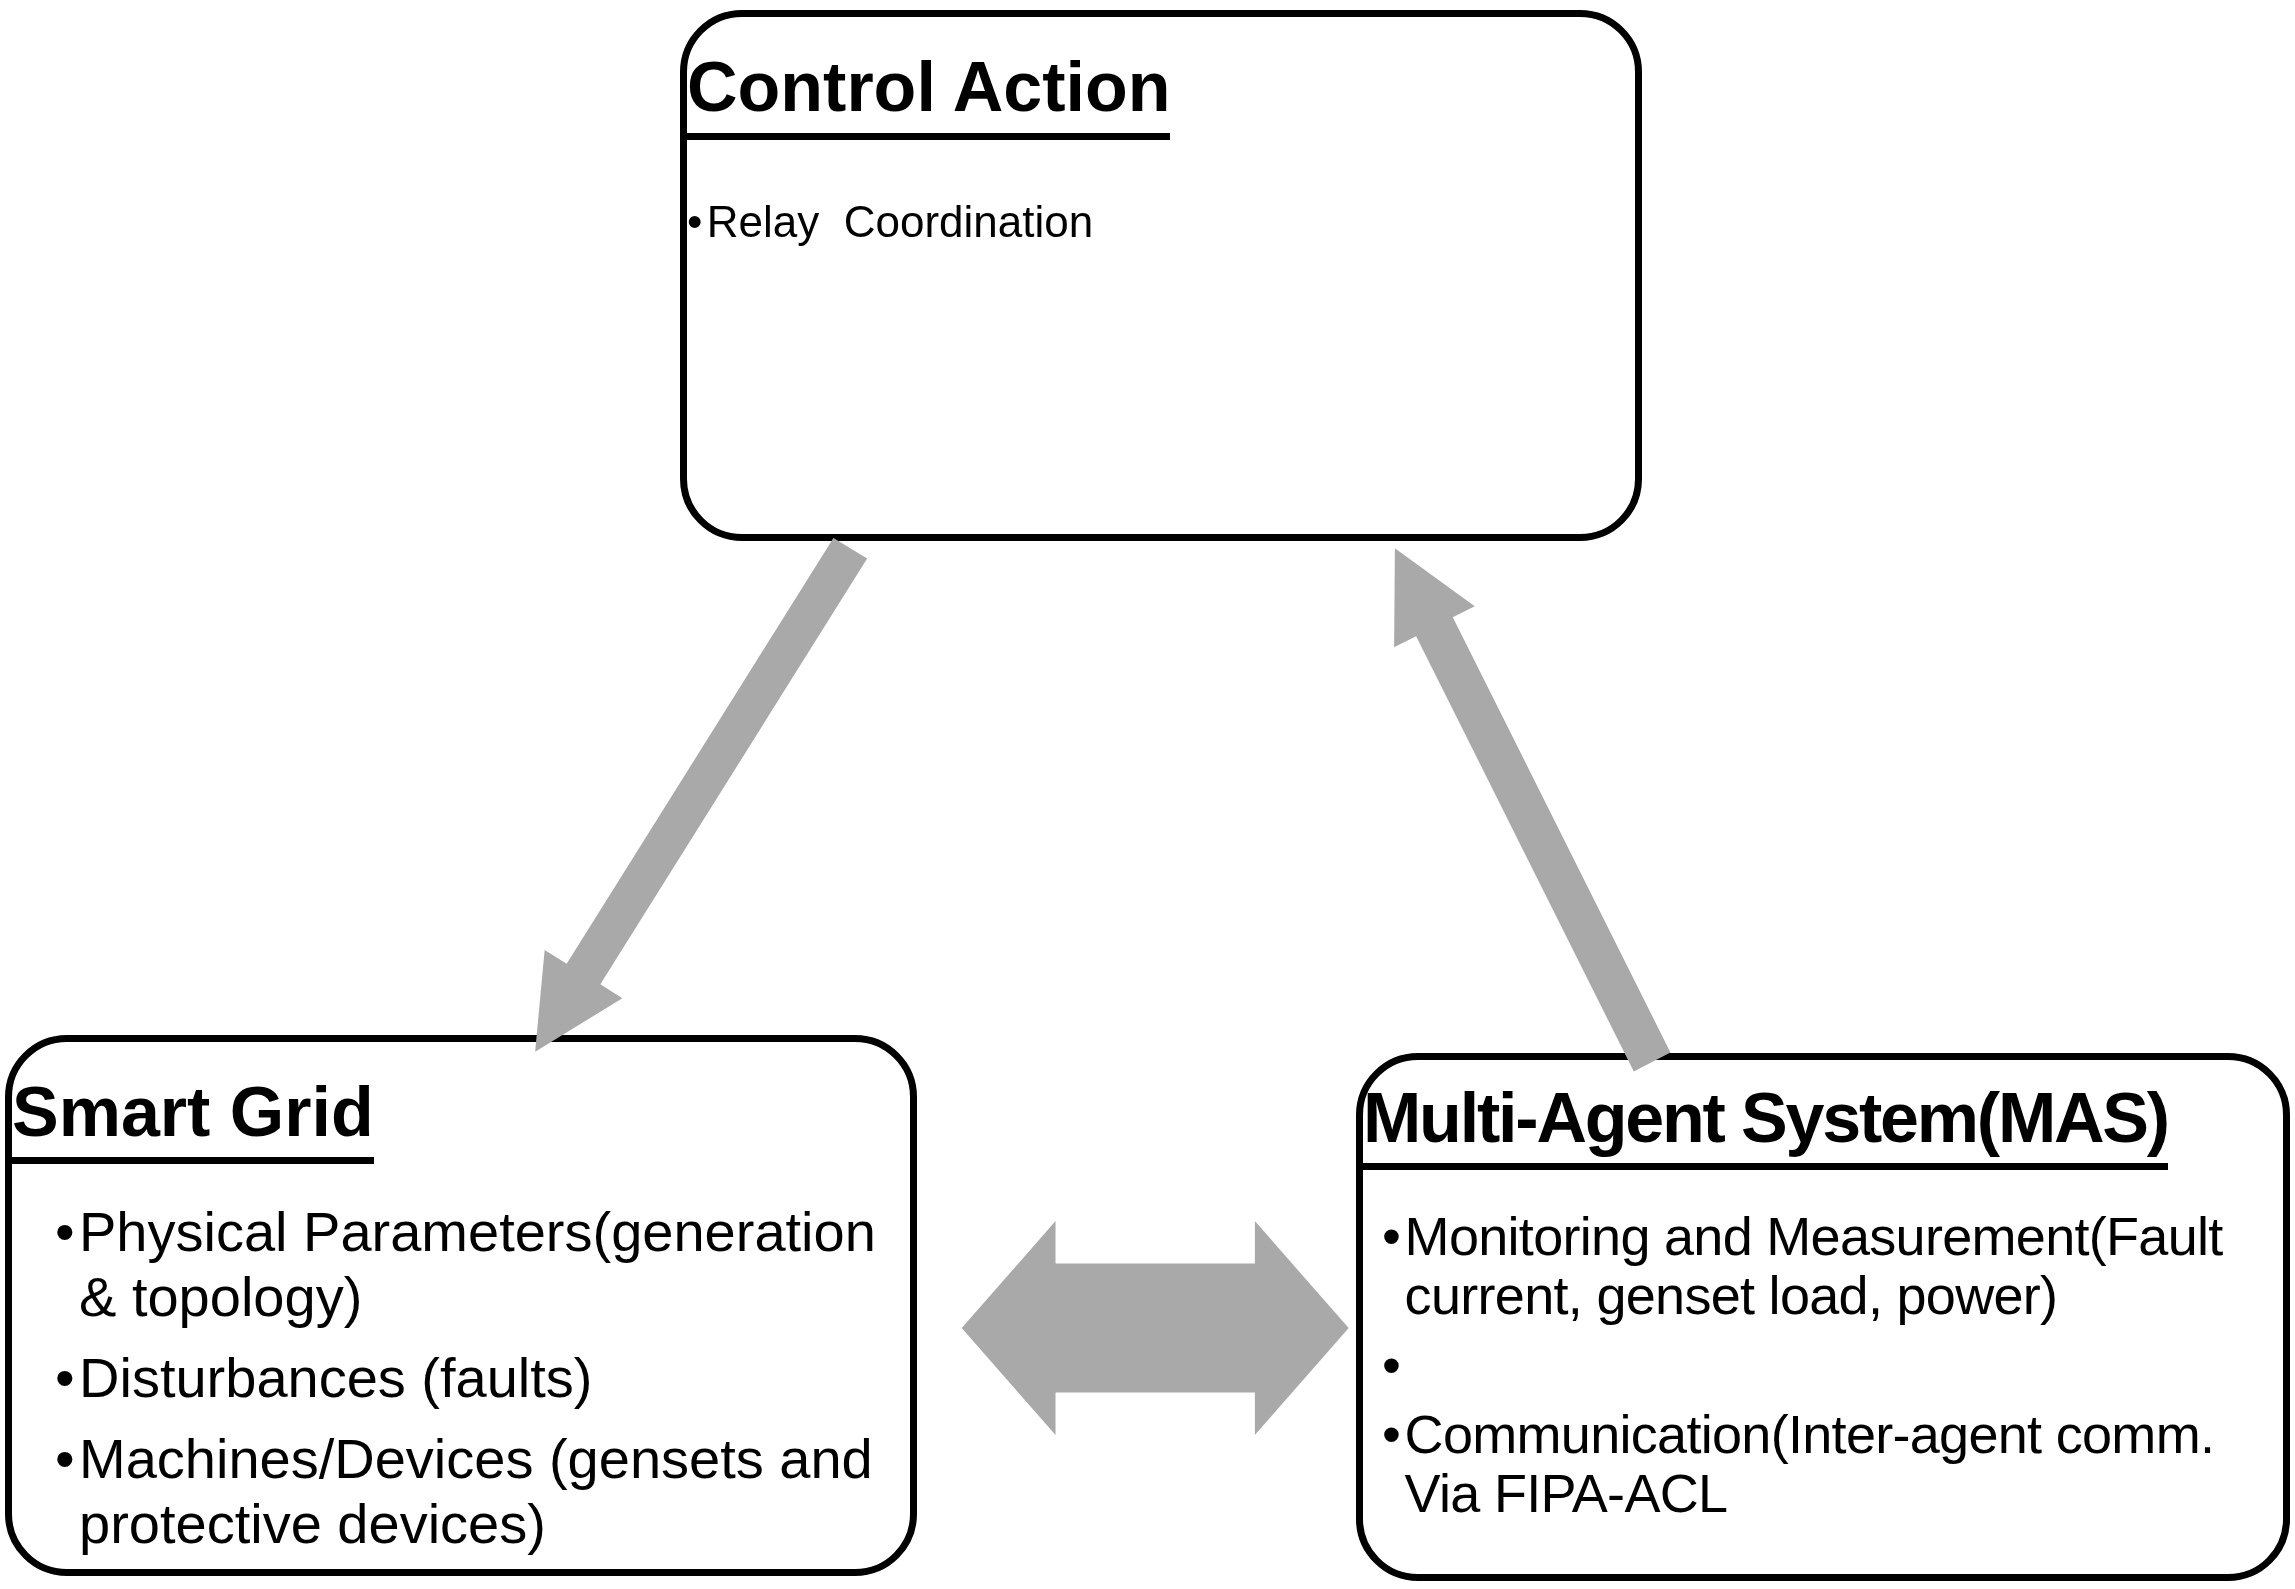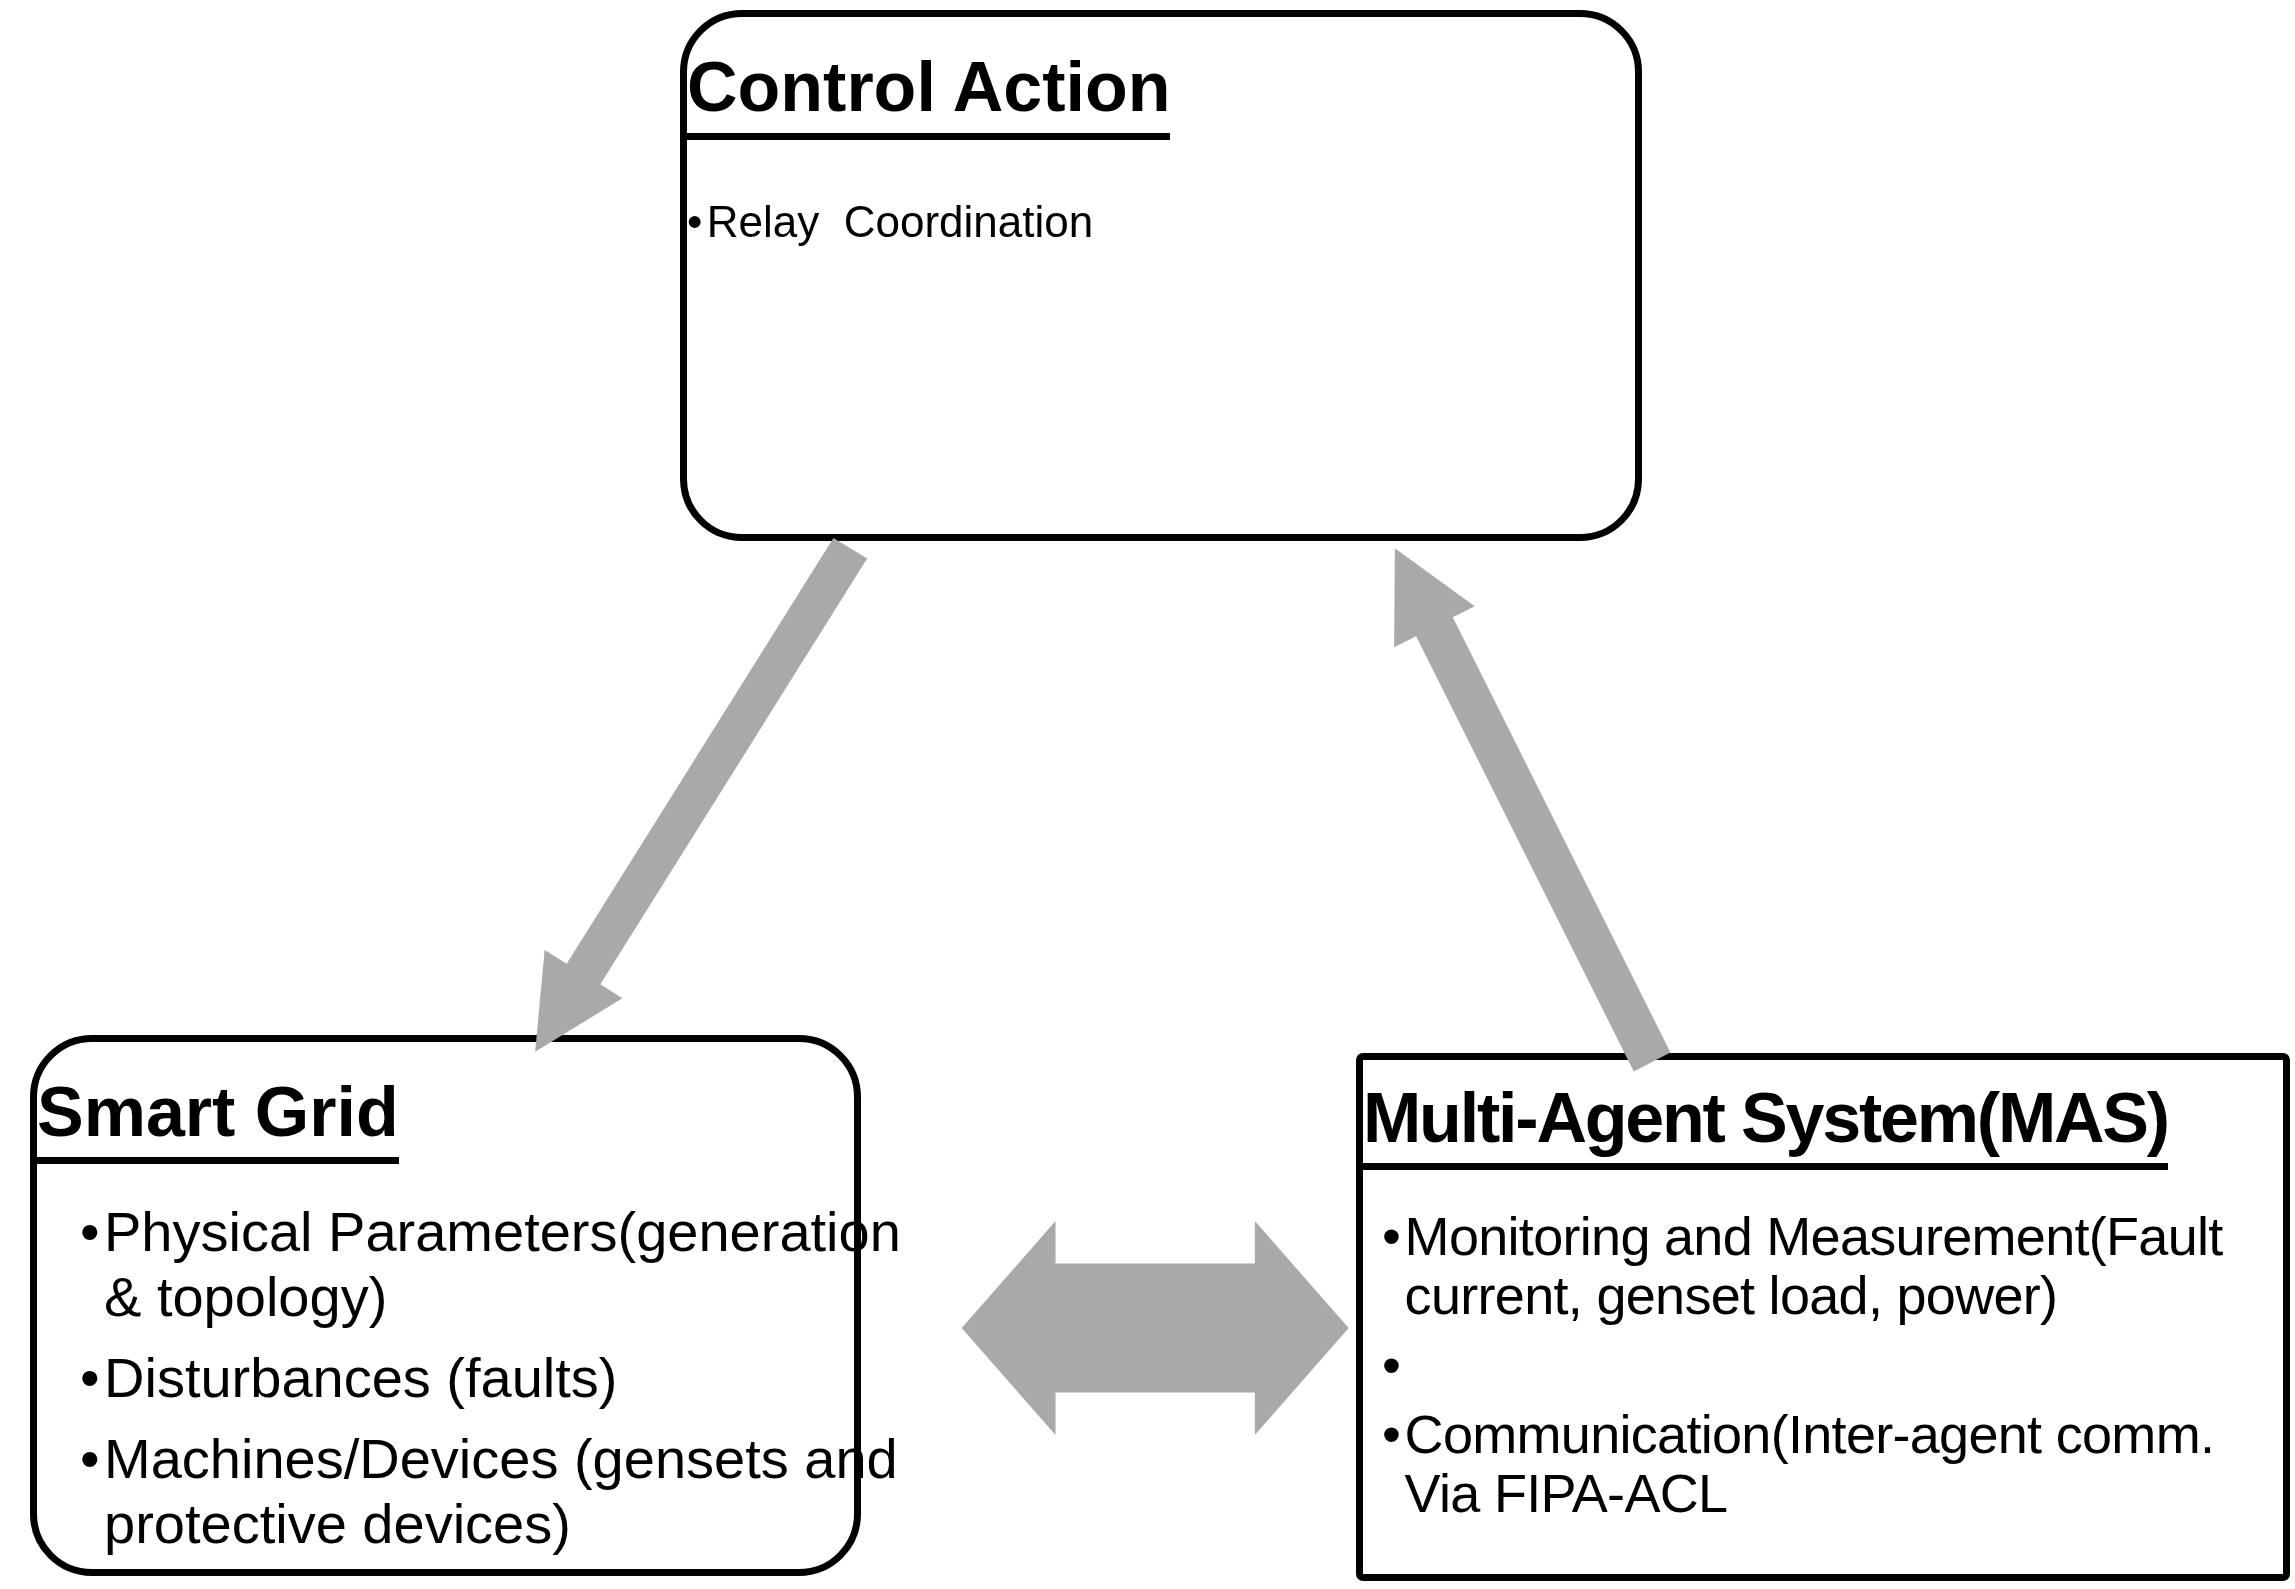"Smart Grid" #box-smart { left: 30px -> 5px; width: 831px -> 912px }
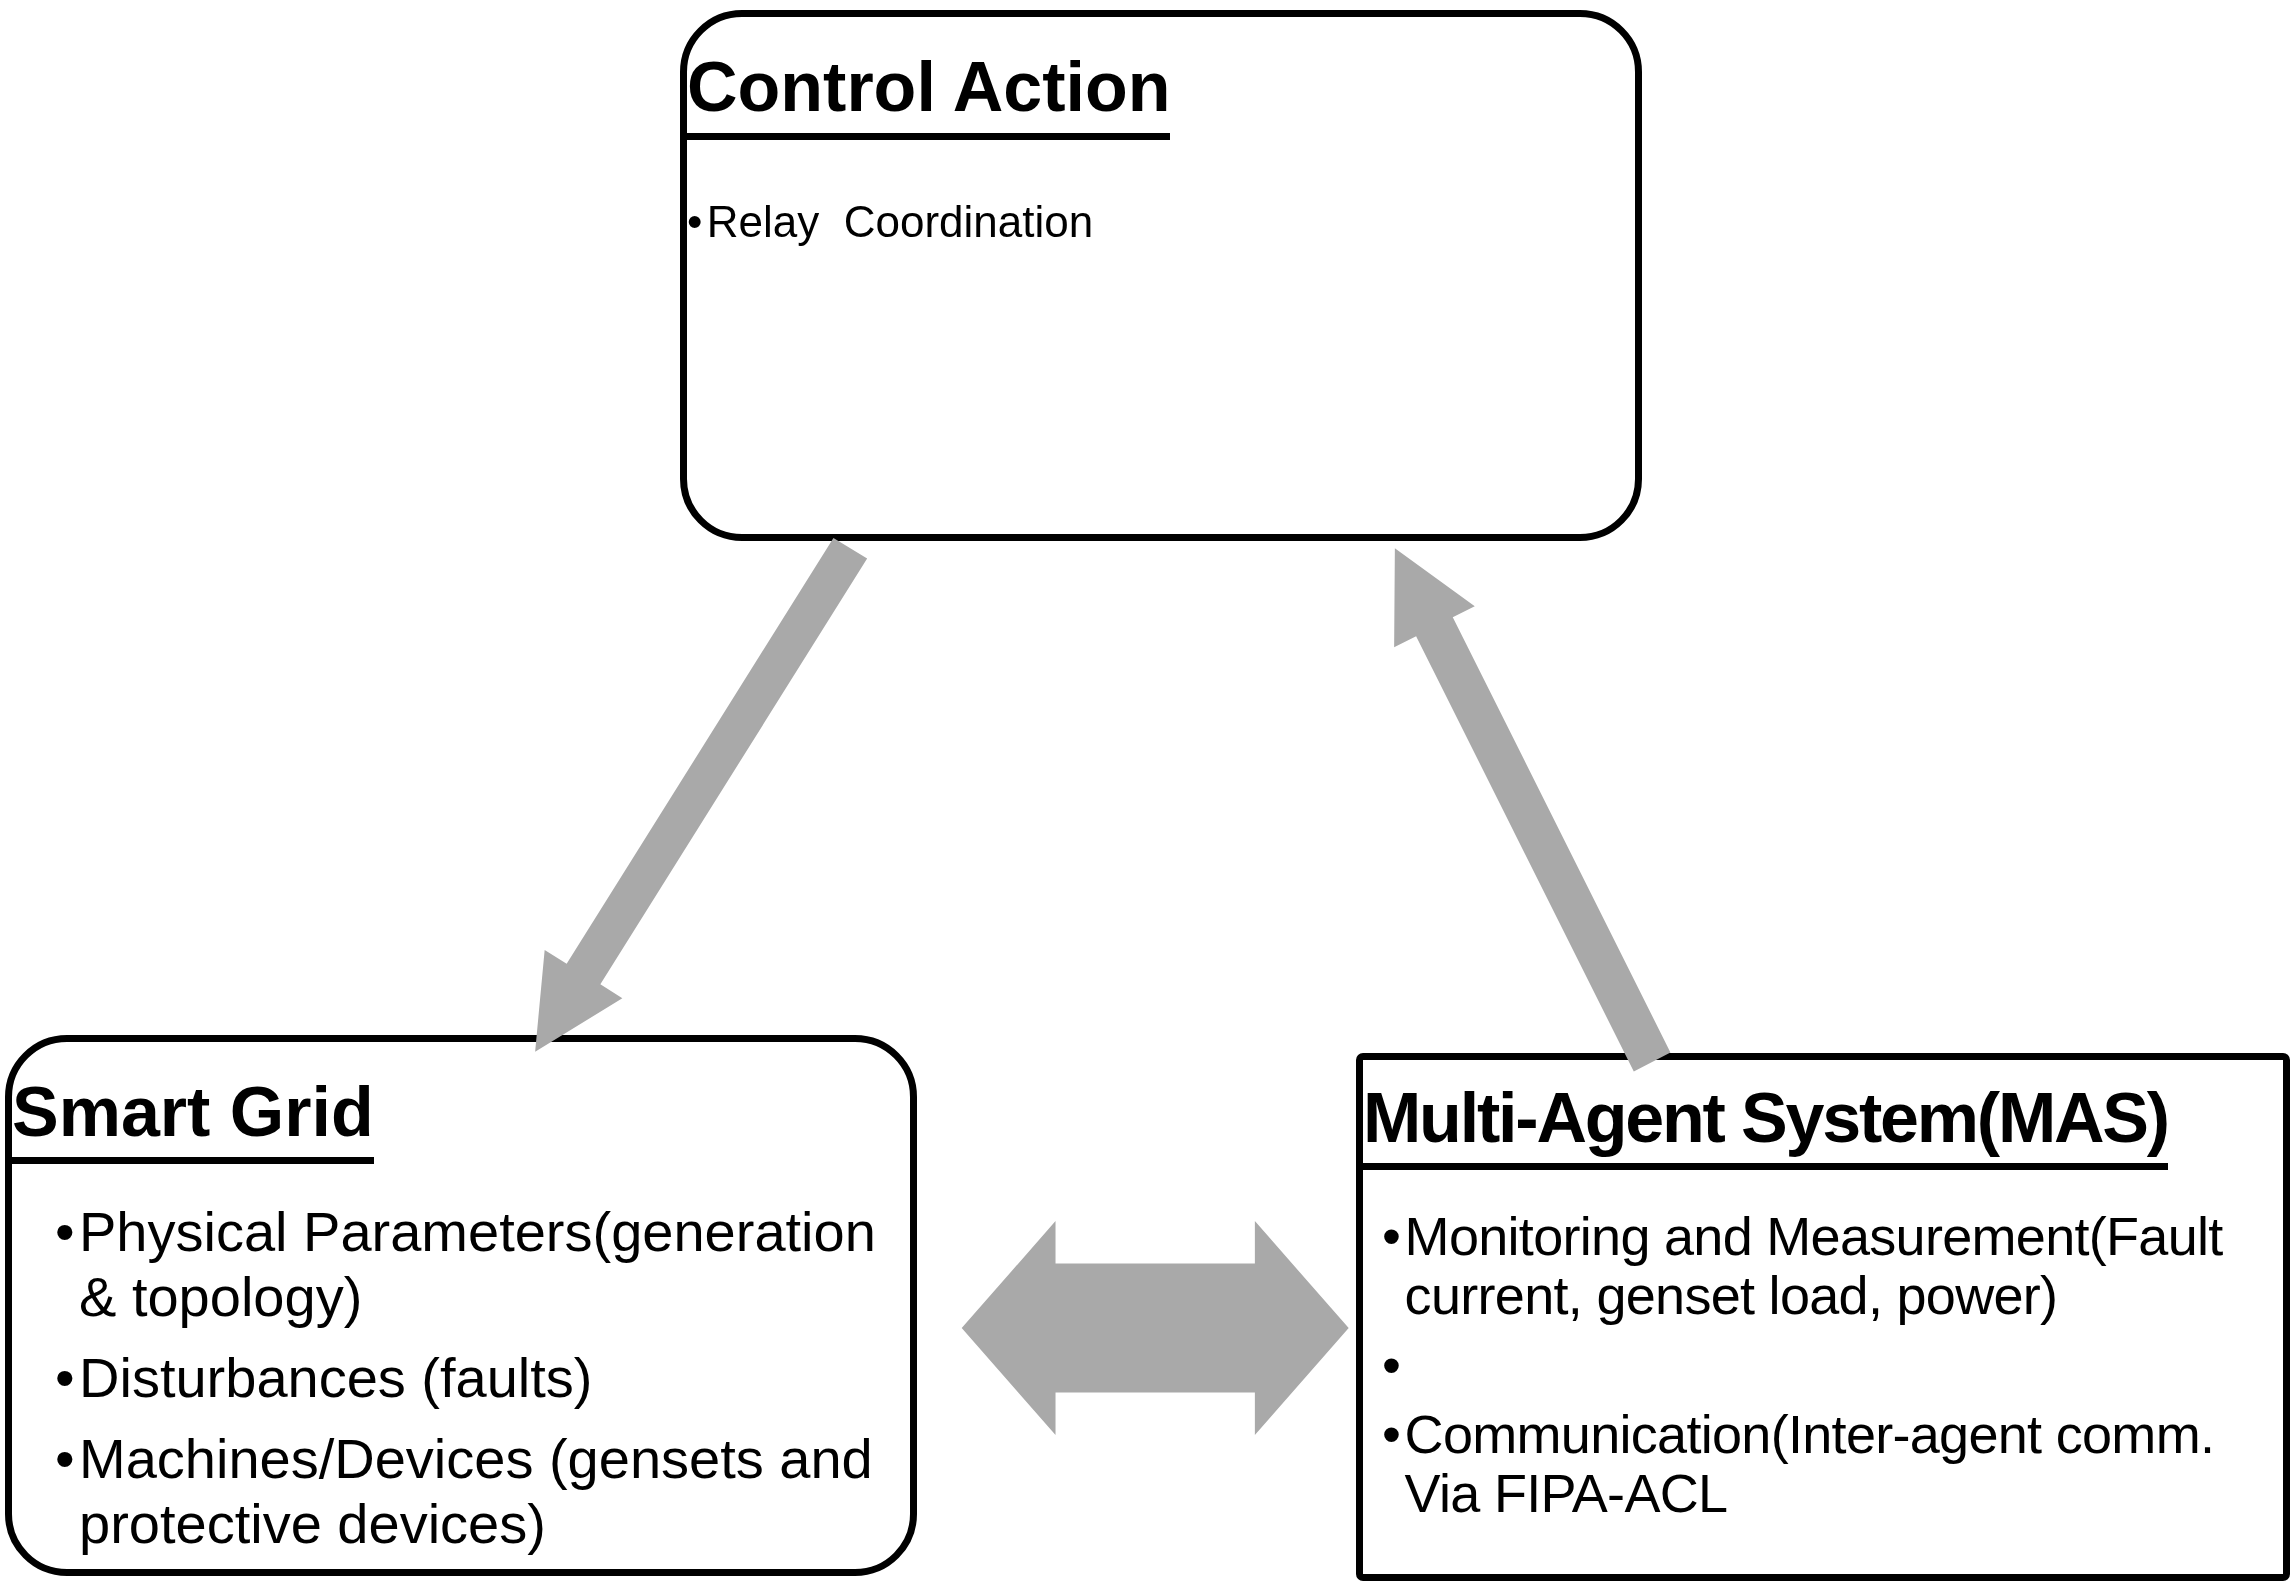"Multi-Agent System(MAS)" #box-mas { border-radius: 7px -> none }
